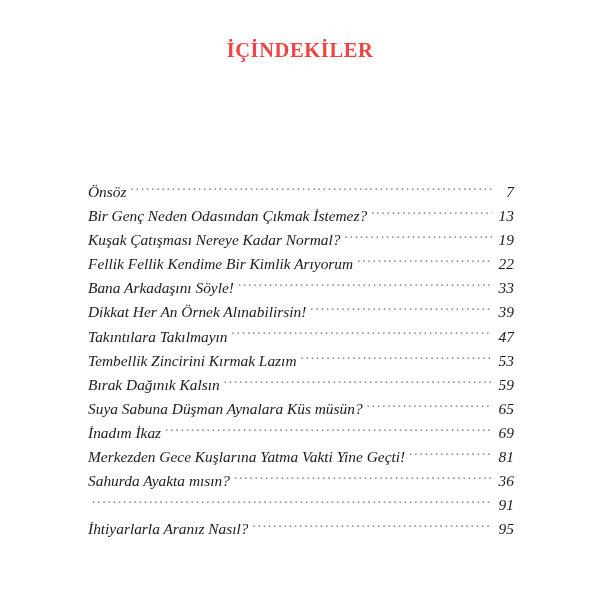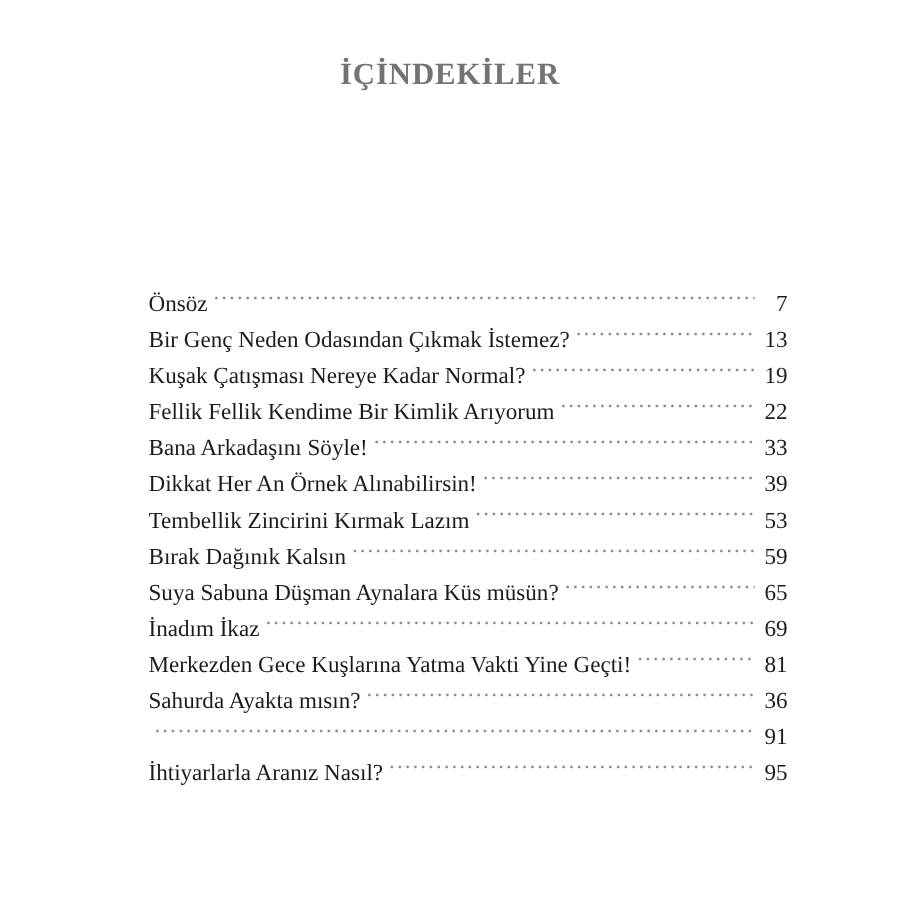"İÇİNDEKİLER" .toc-title { color: #737373 -> #ef4444 }
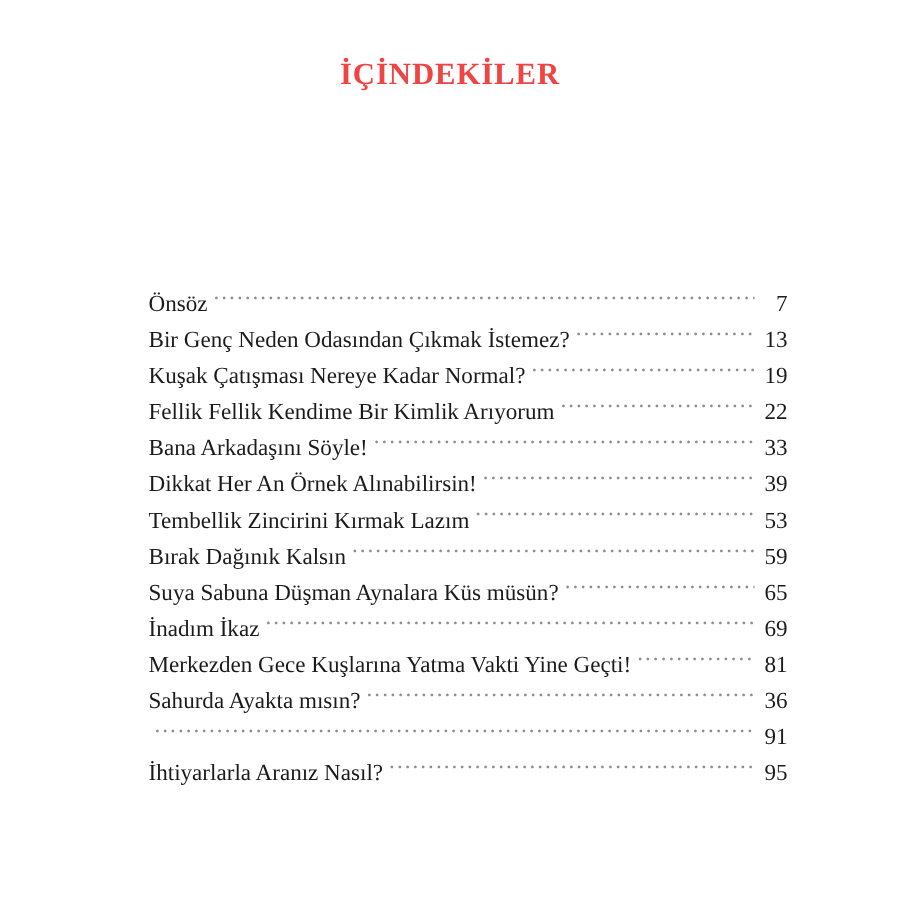"Önsöz" .toc-list { font-style: none -> italic; margin: 11px -> 0 }
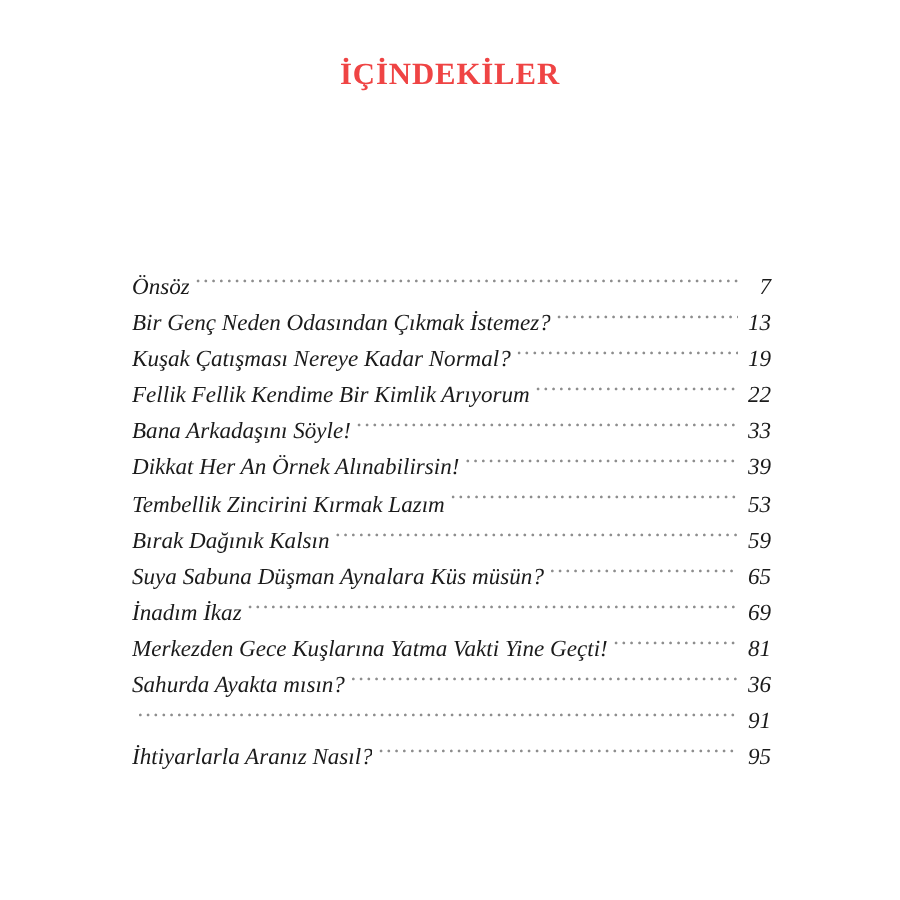"Takıntılara Takılmayın" li.toc-entry { html: none -> <li> <span>Takıntılara Takılmayın</span> <span></span> <span>47</span> </li> }
